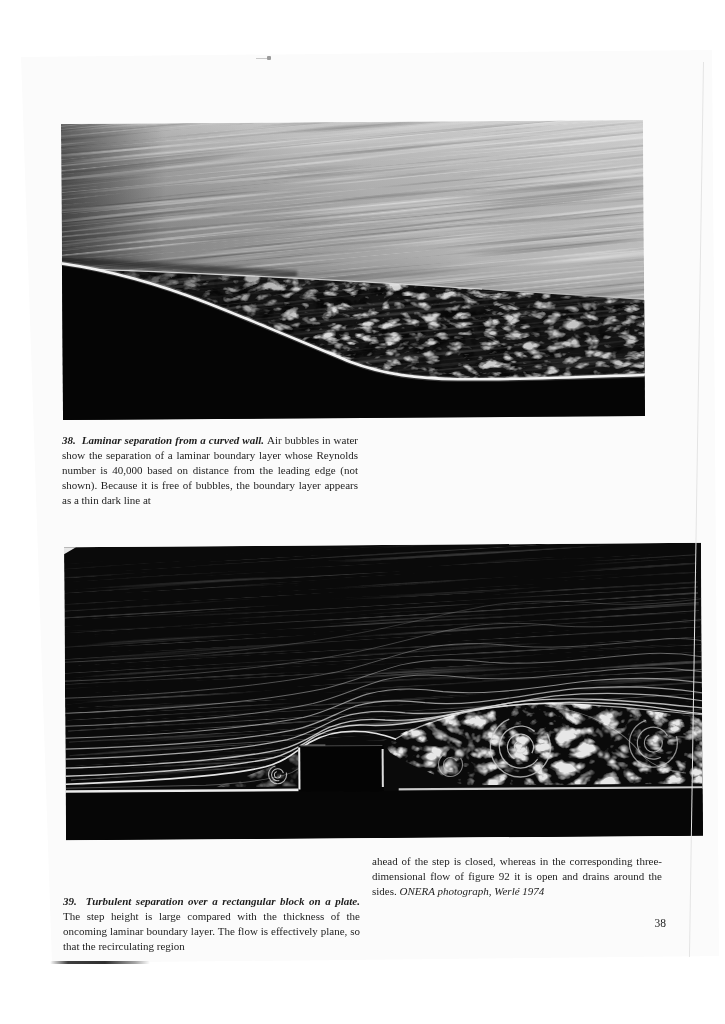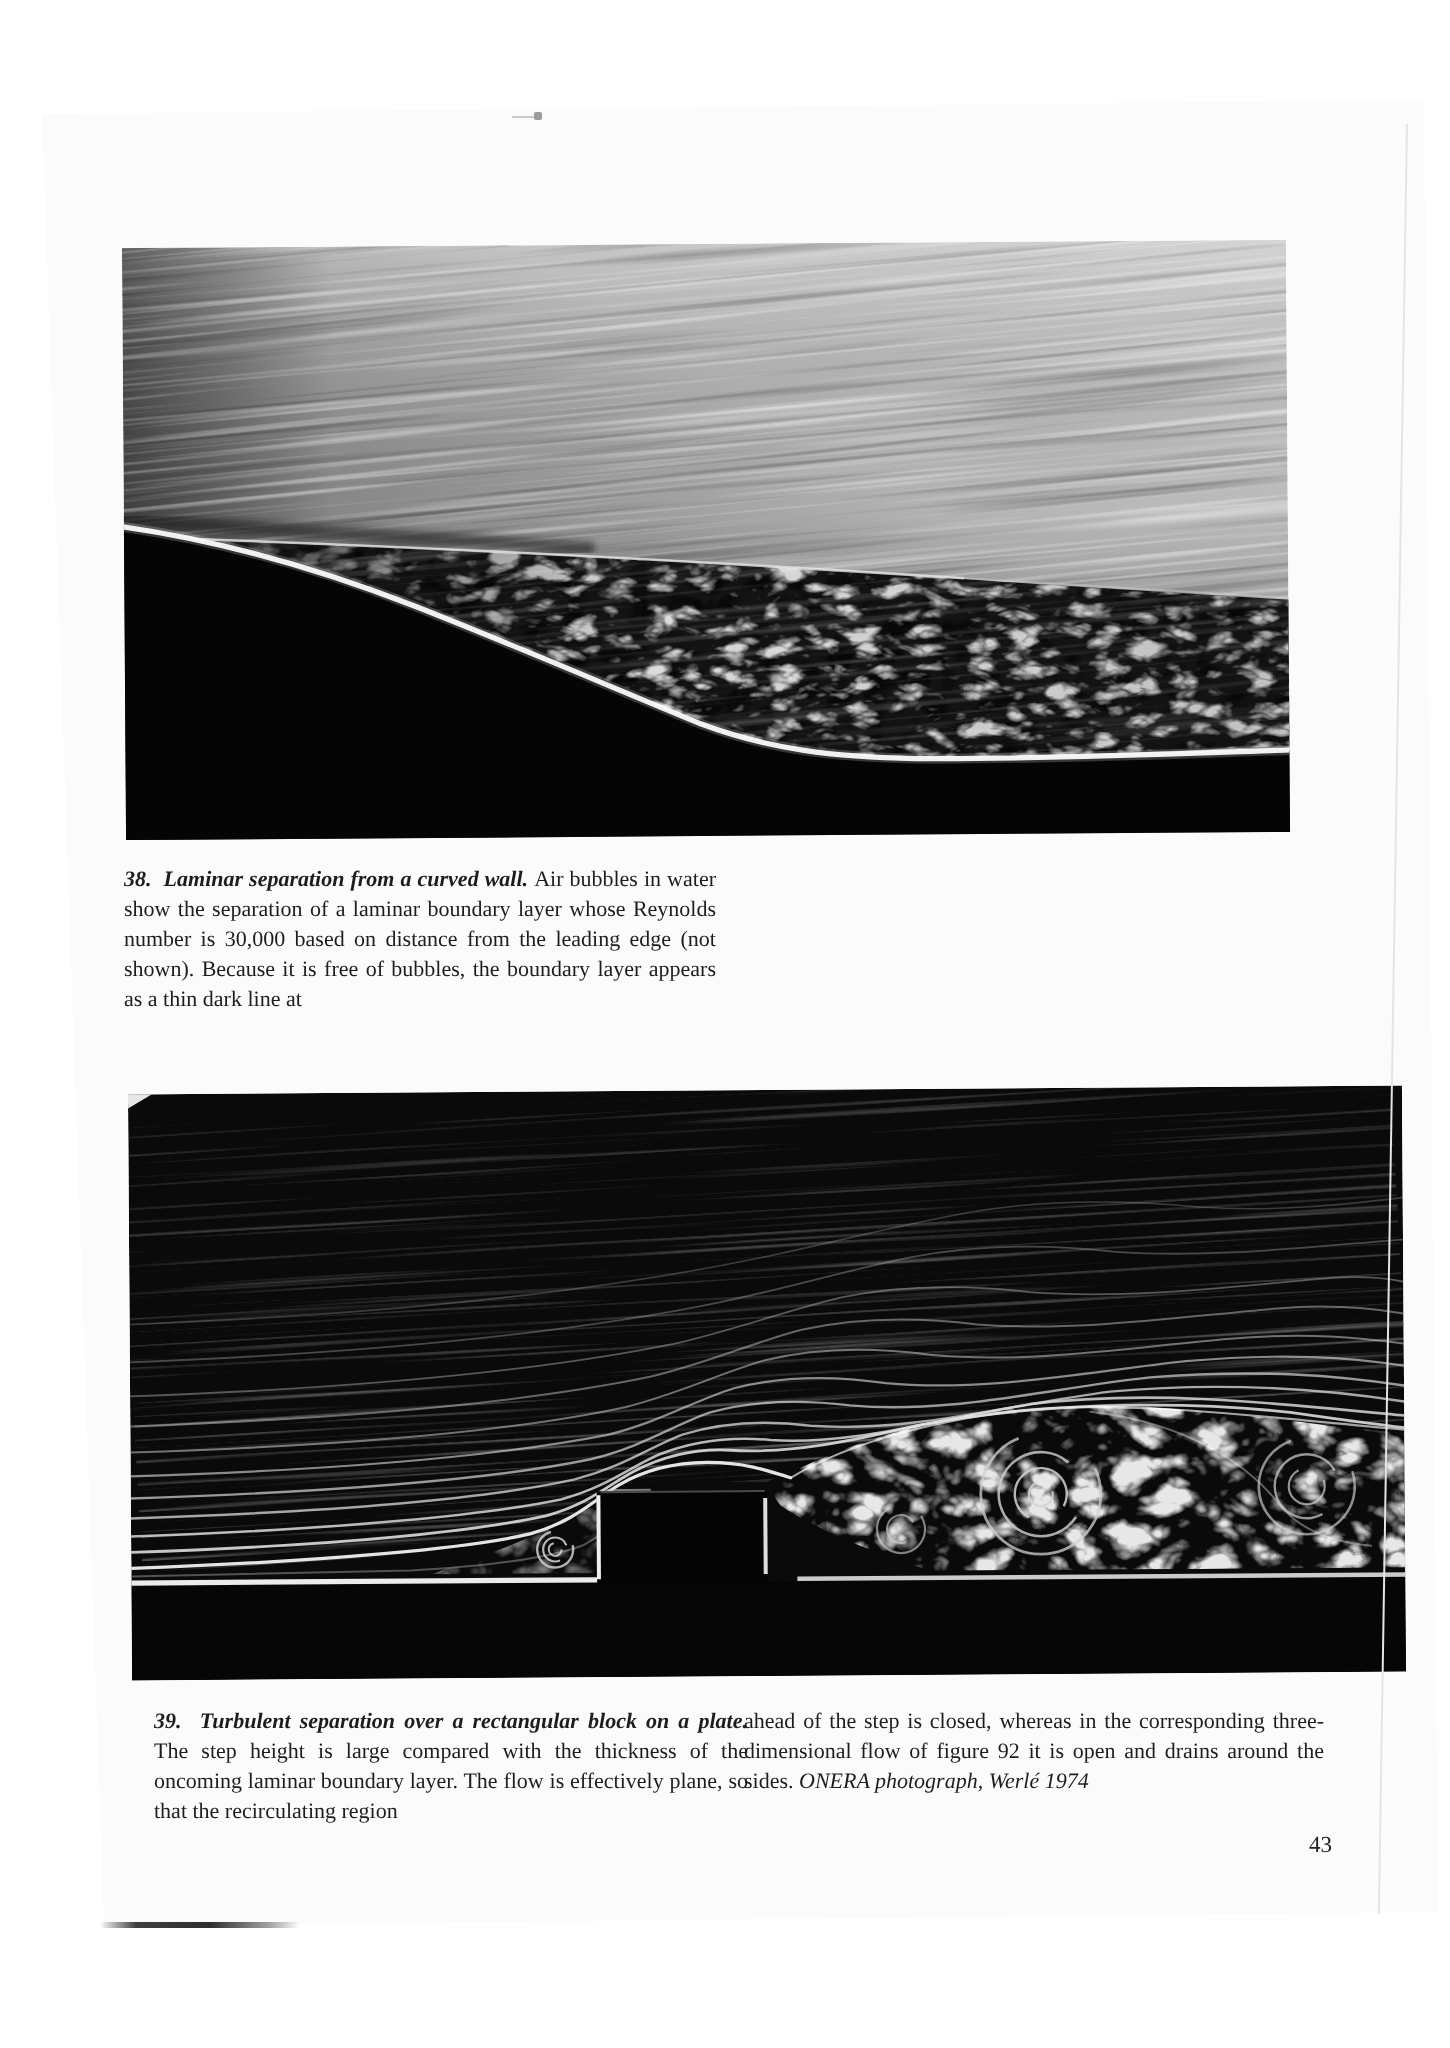"Air bubbles in water show" span { text: 30,000 -> 40,000 }
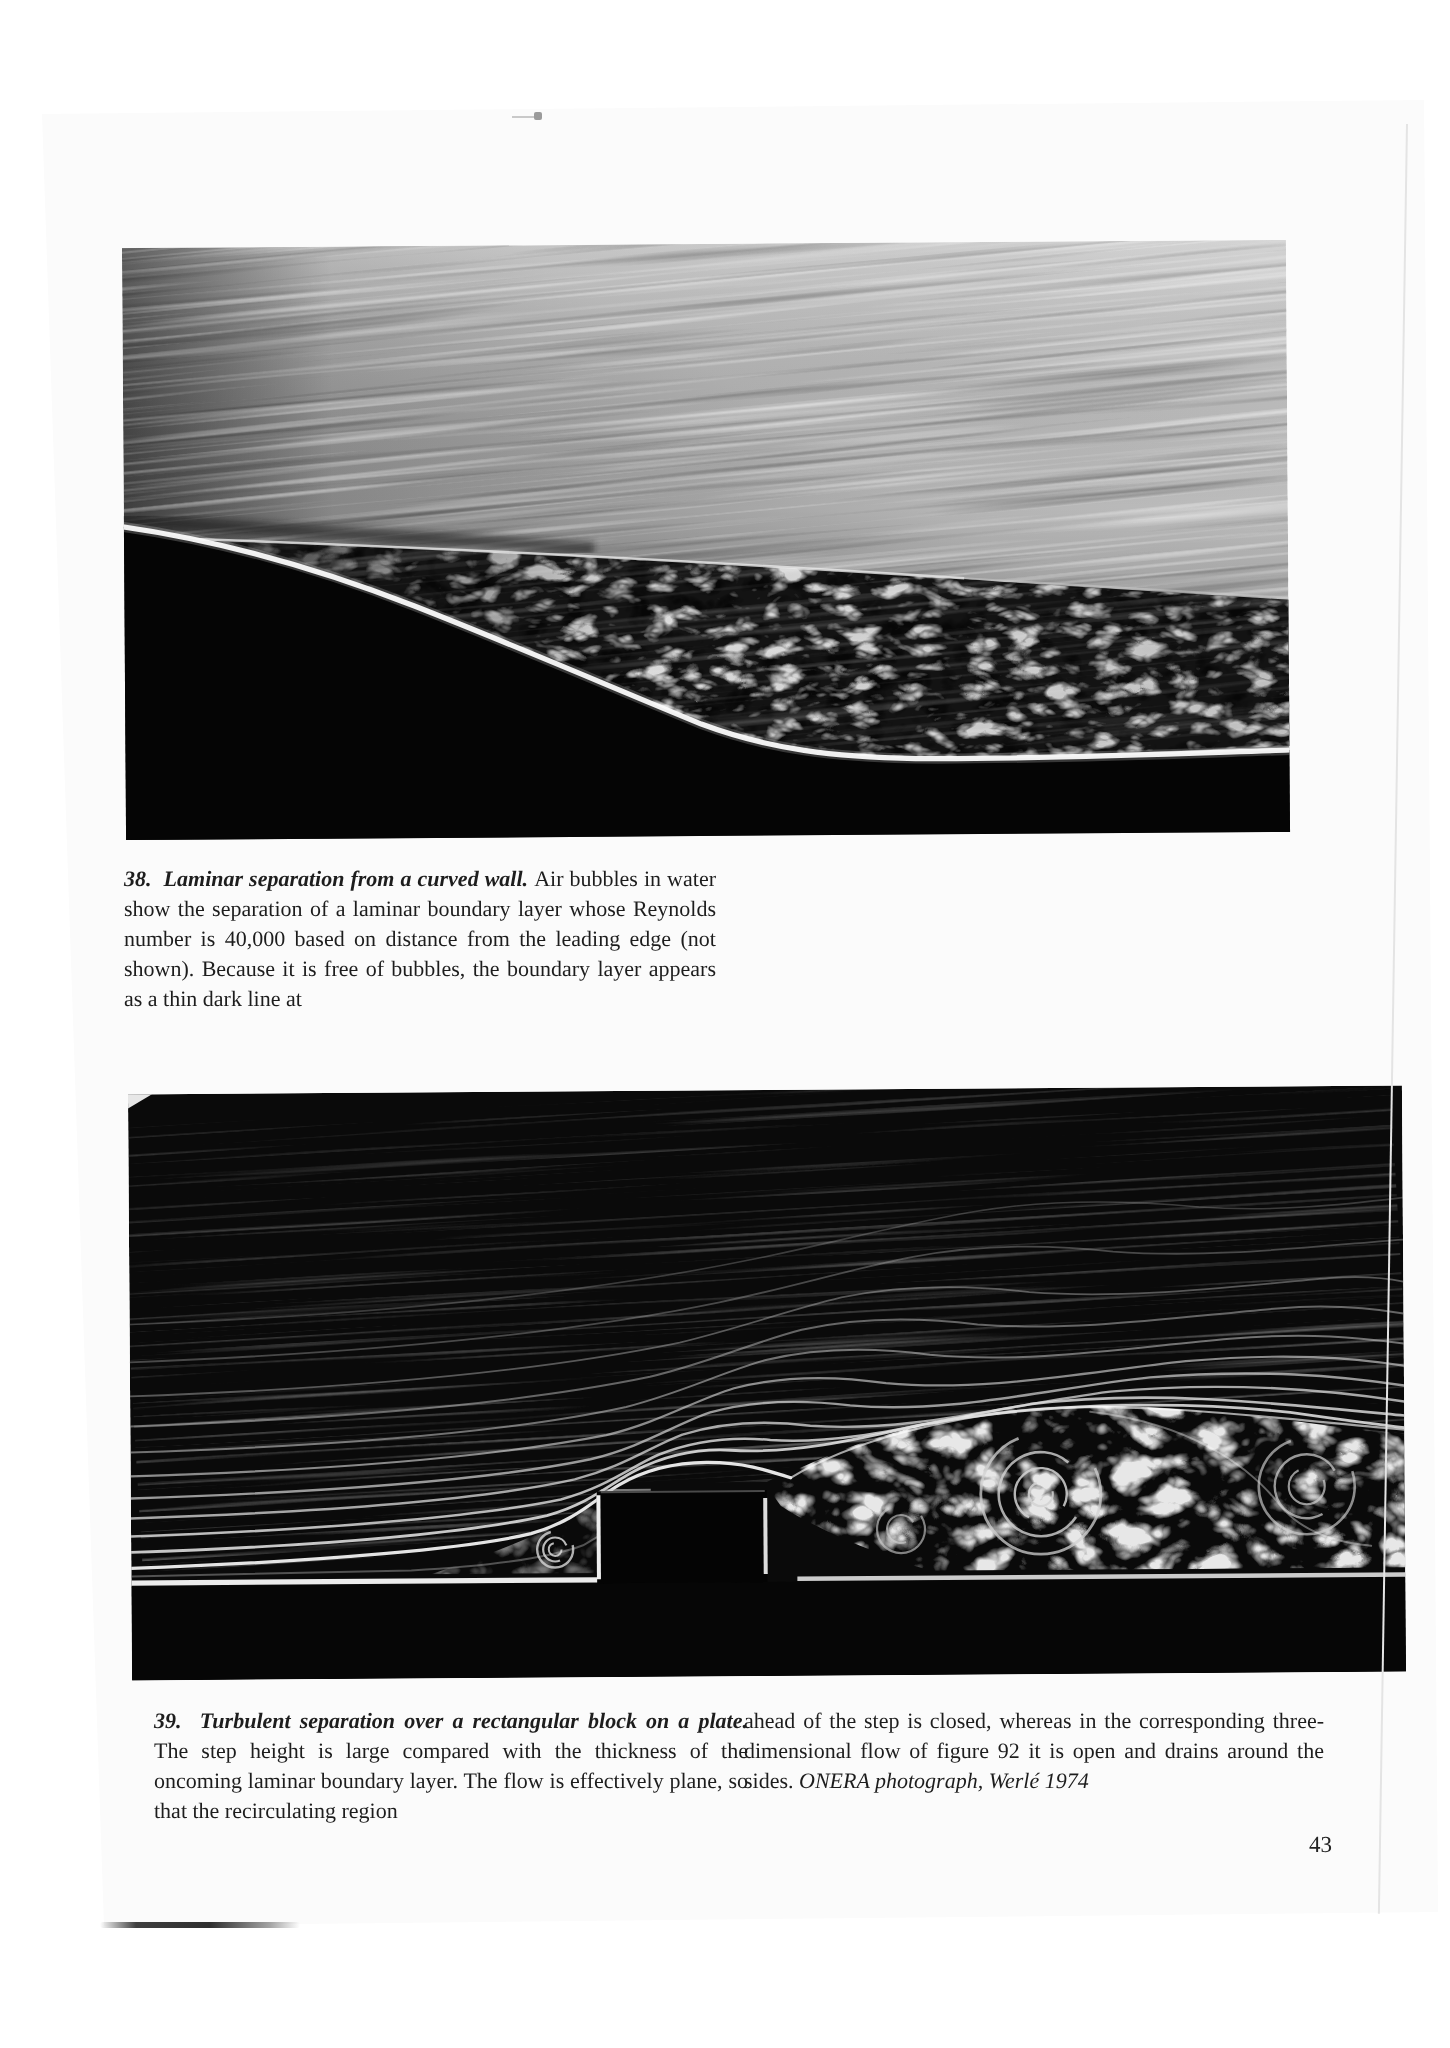"39. Turbulent separation over a" #cap39 .c1 { left: 77px -> 63px; margin-top: none -> 40px }
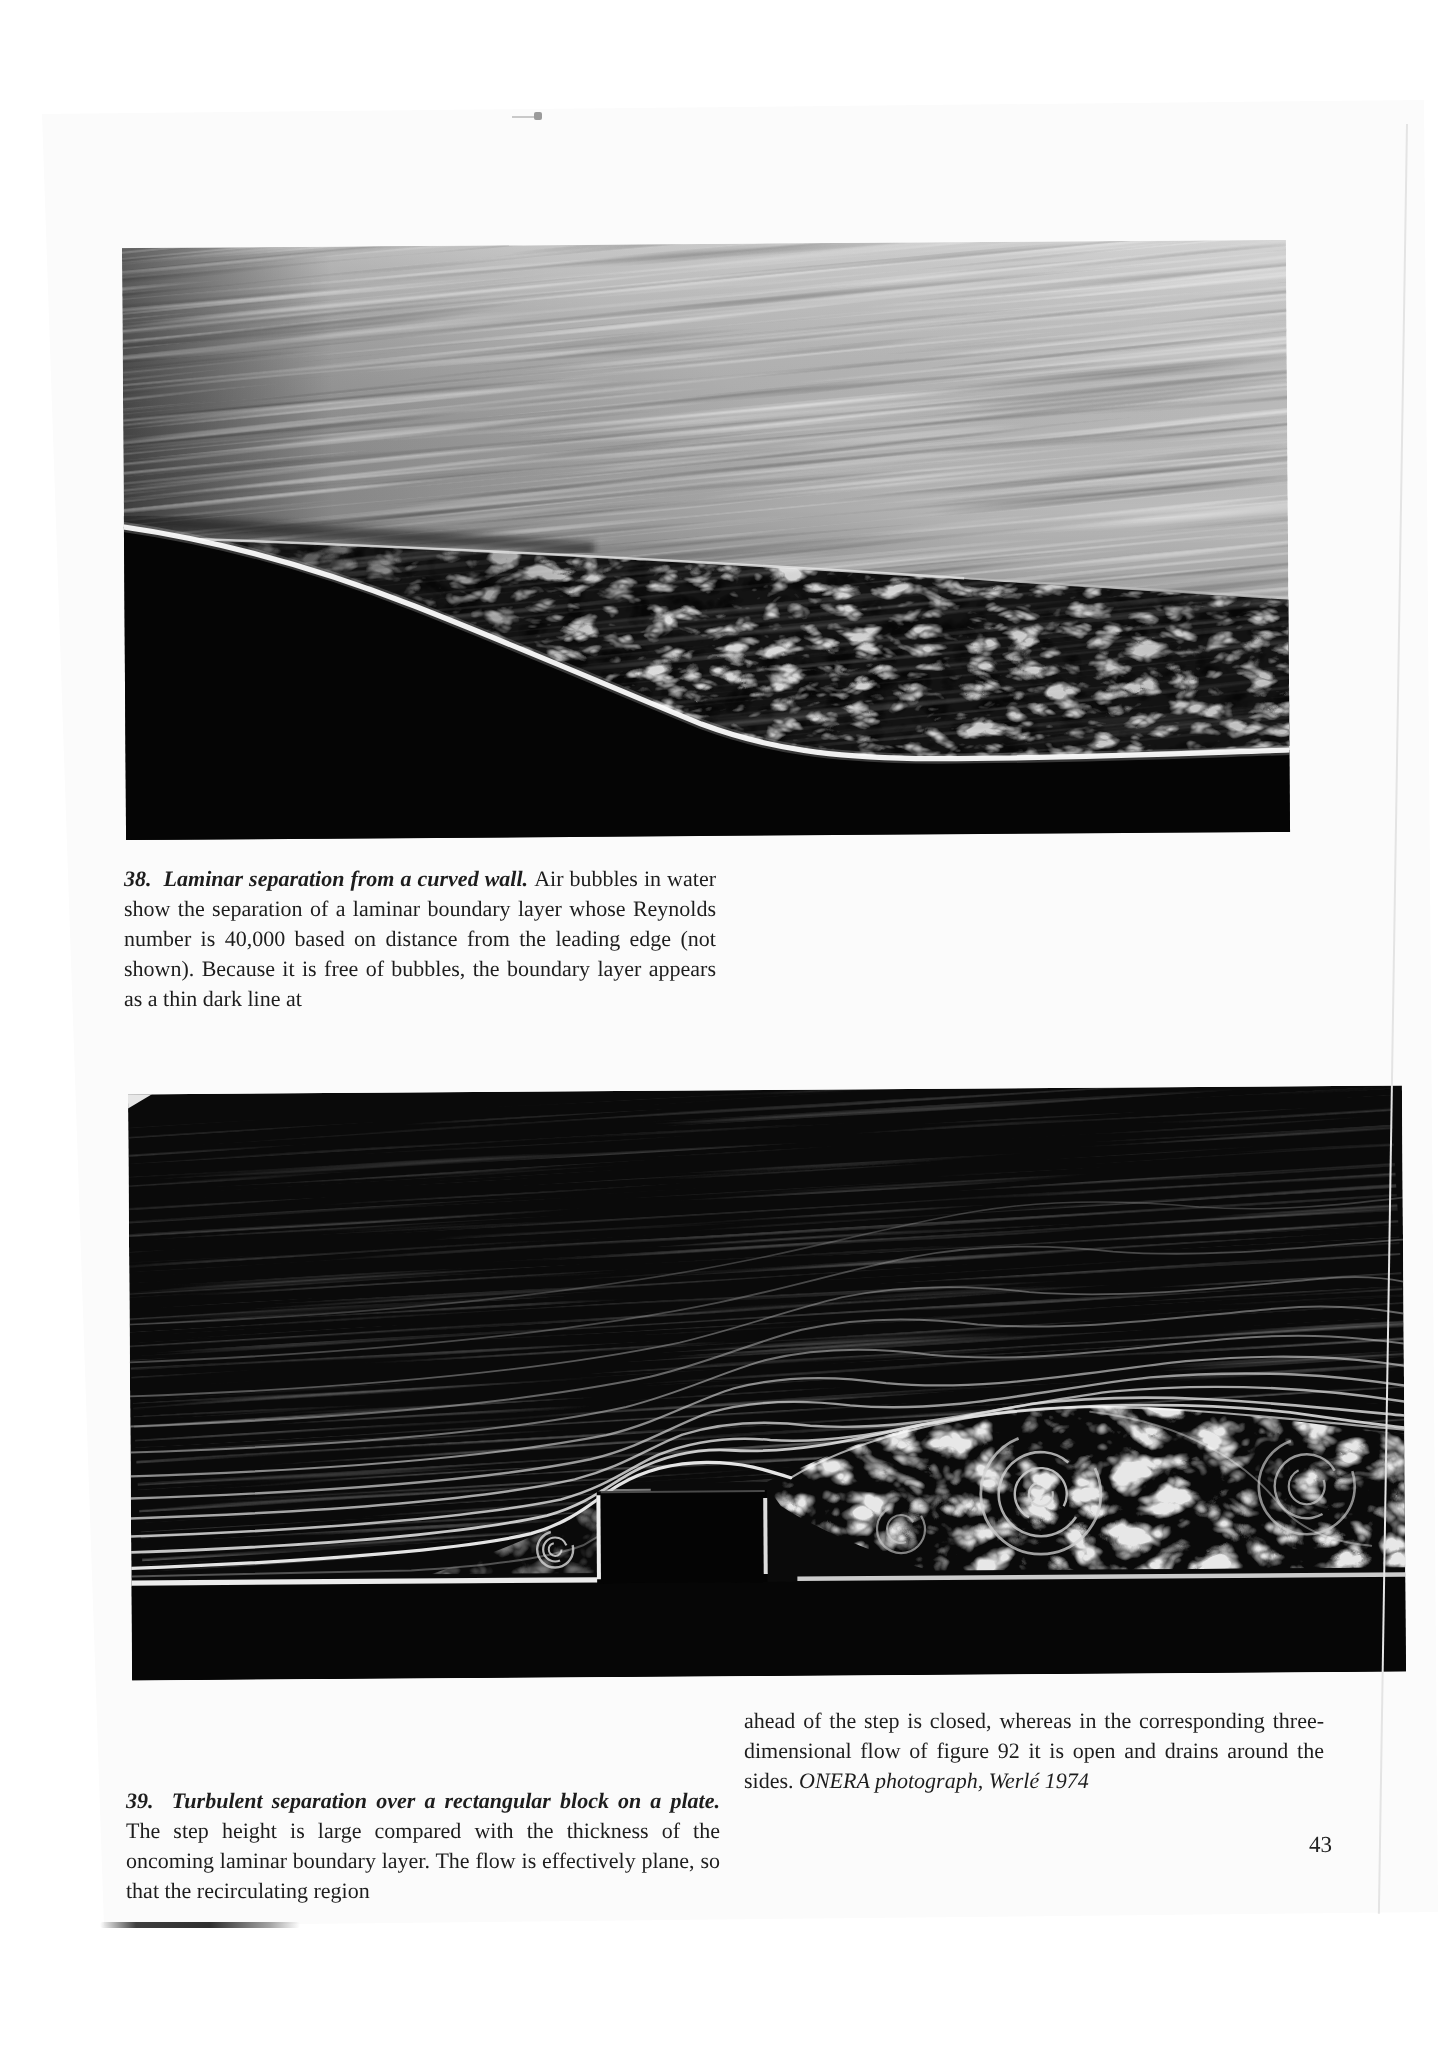"43" div.pageno { text: 43 -> 38 }
